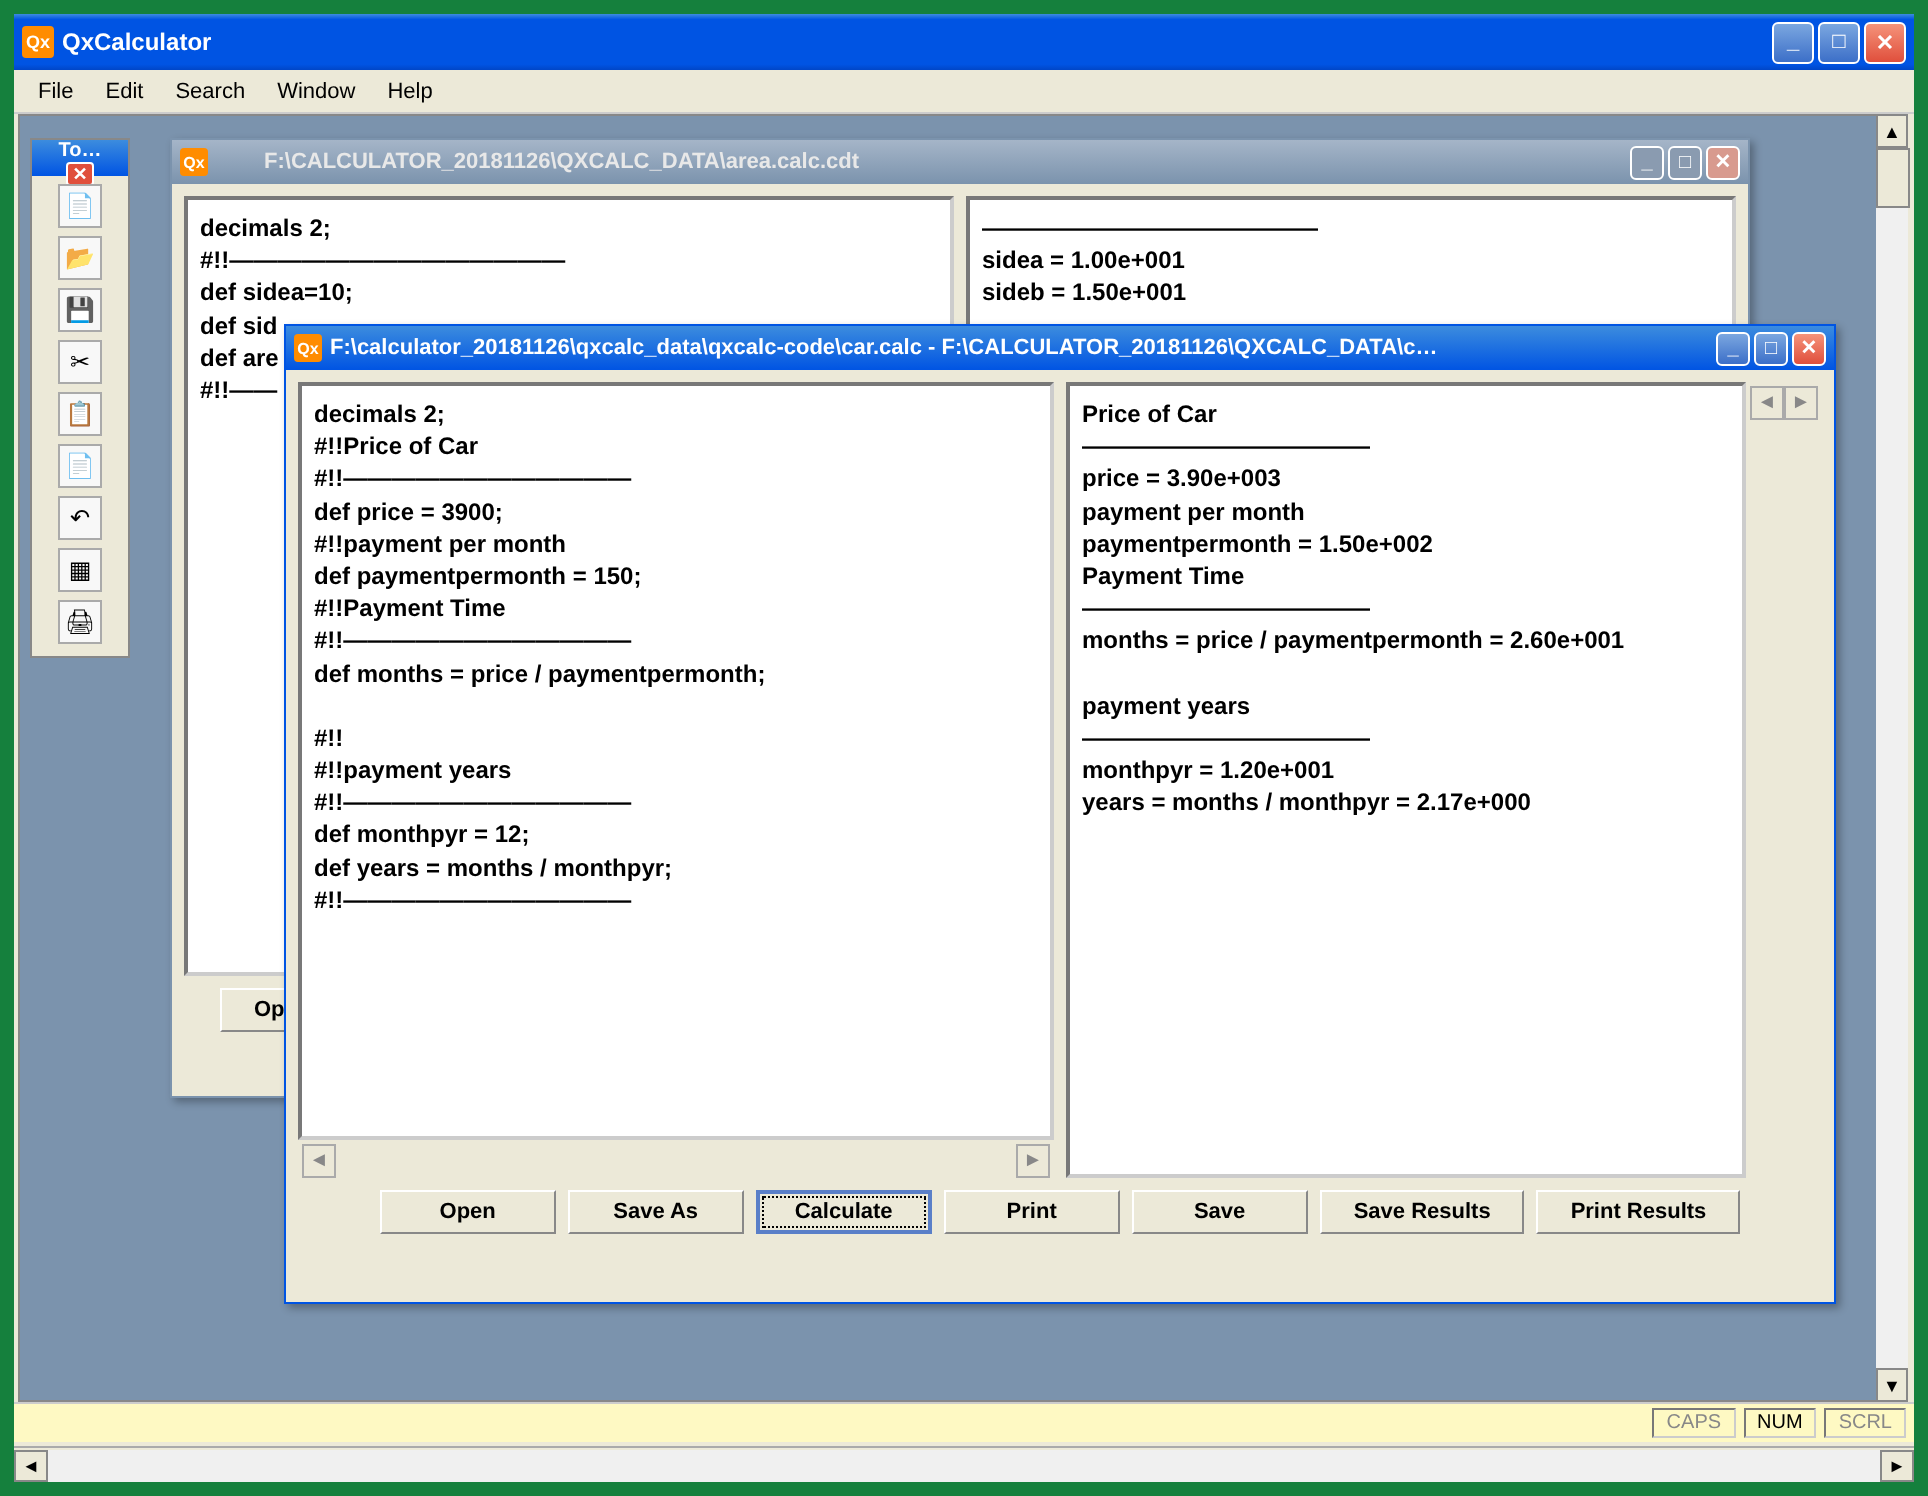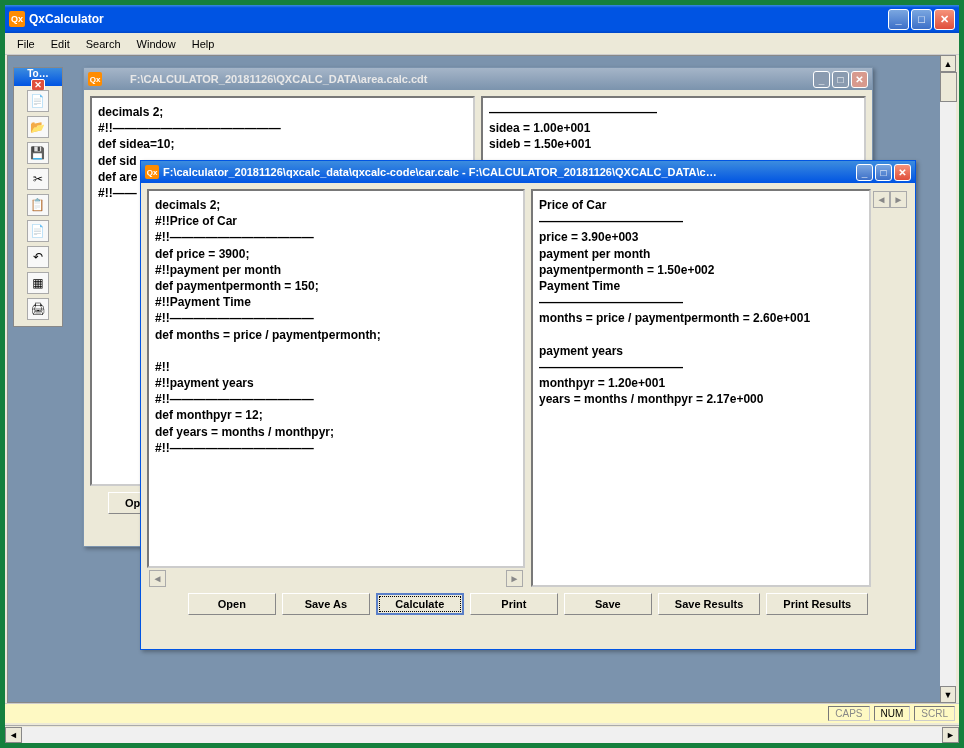"Qx" .main-window { border: 5px solid #15803d -> 7px solid #15803d }
